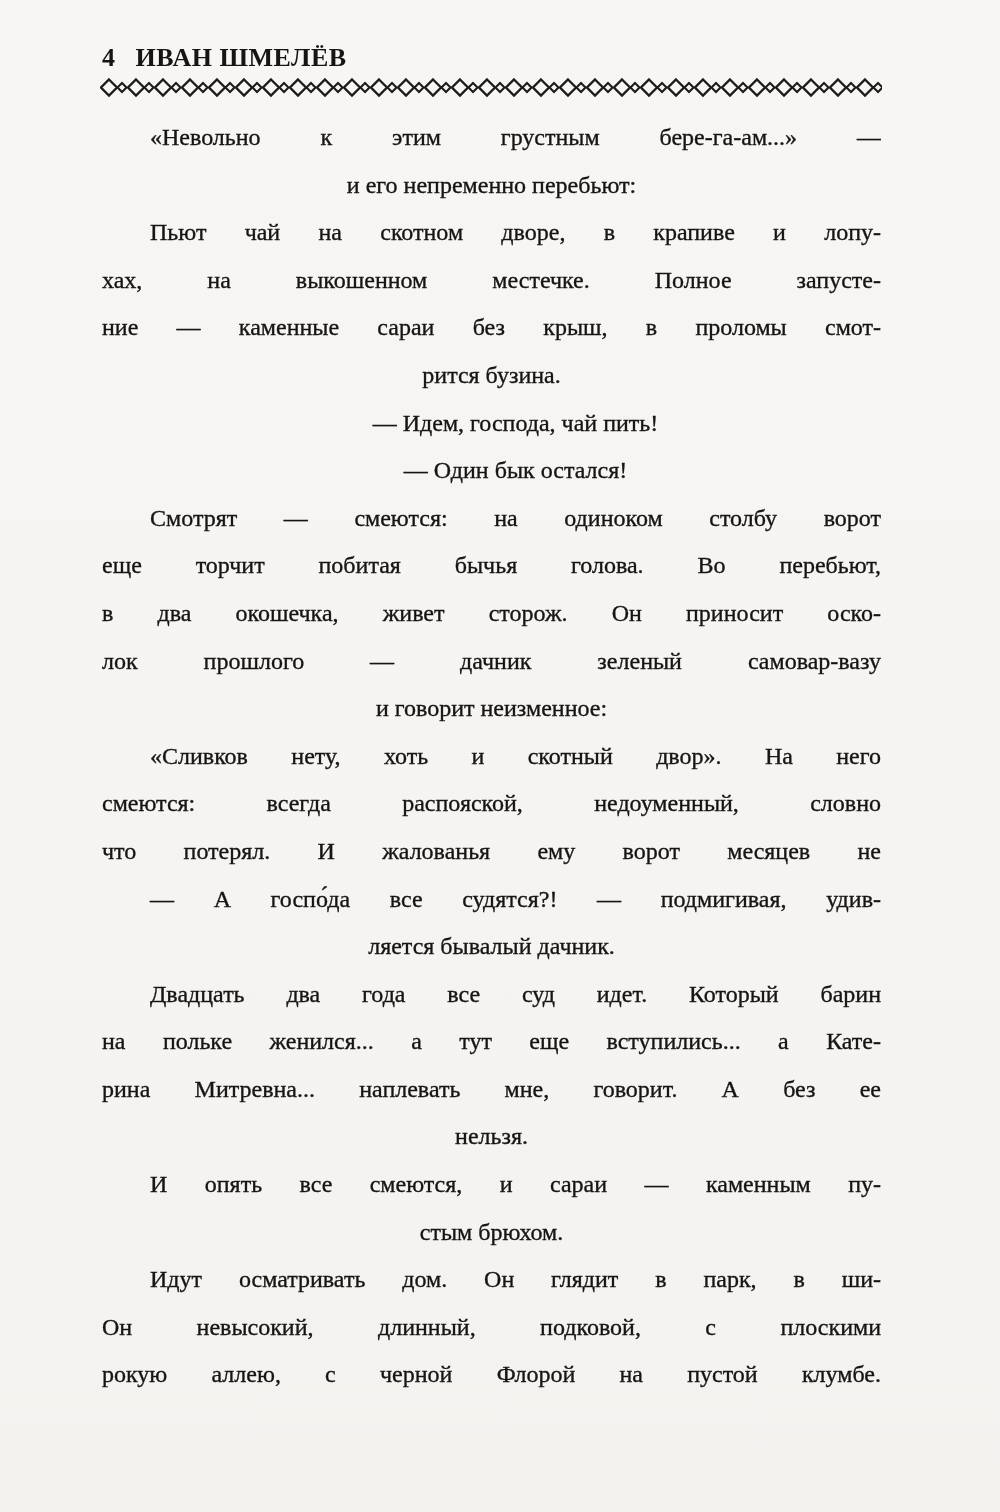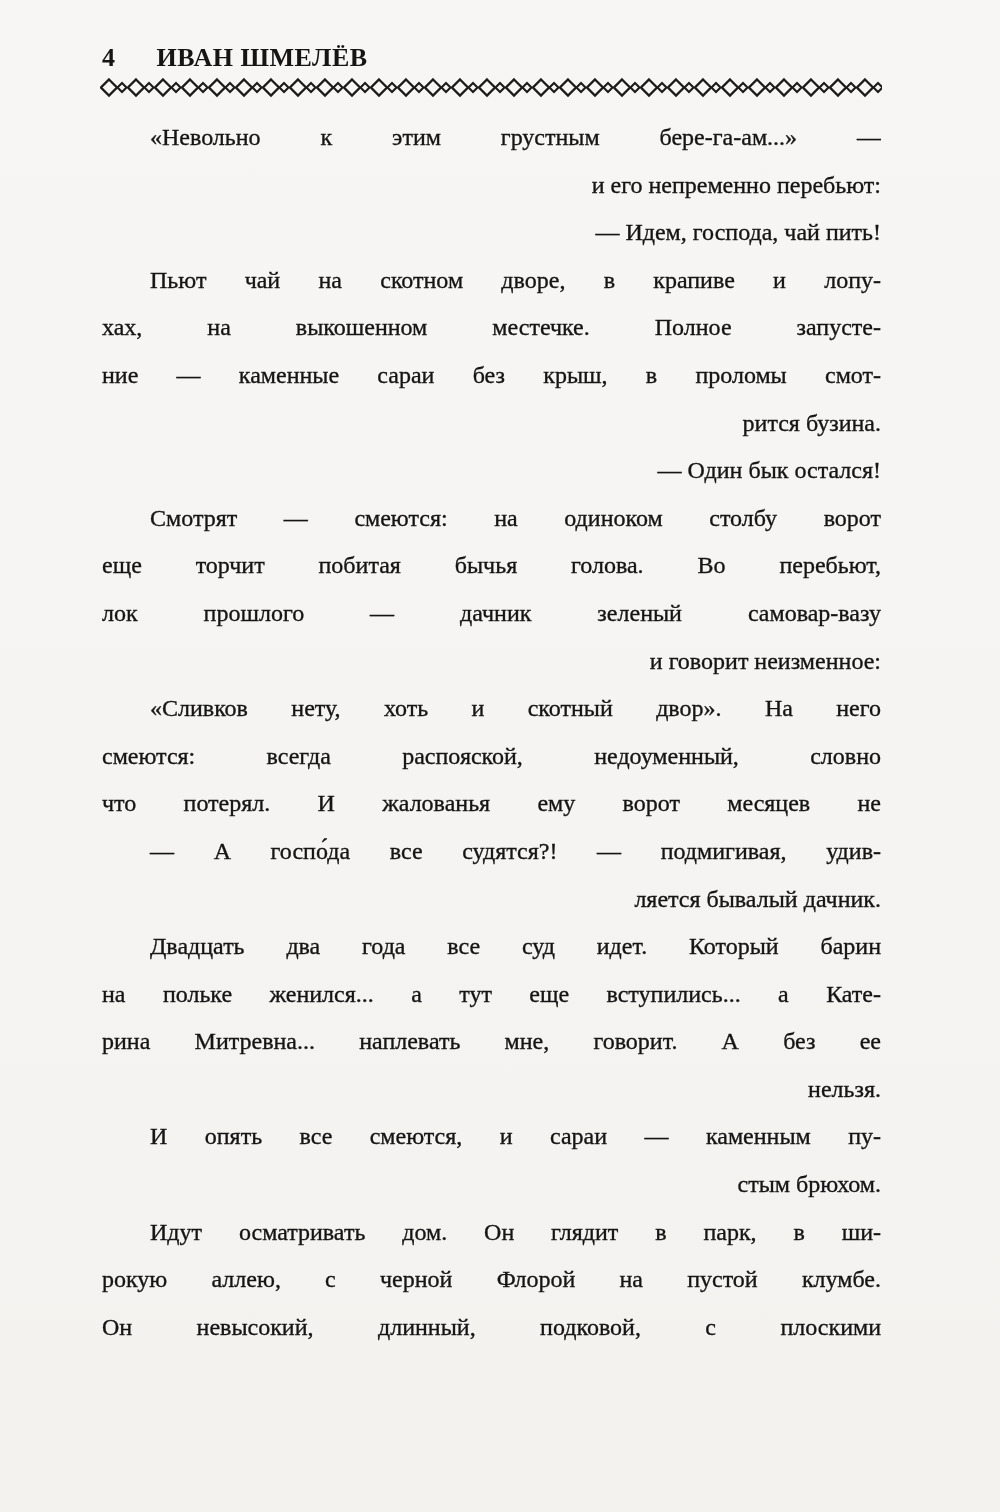"ИВАН ШМЕЛЁВ" .running-head { margin-left: 41px -> 20px }
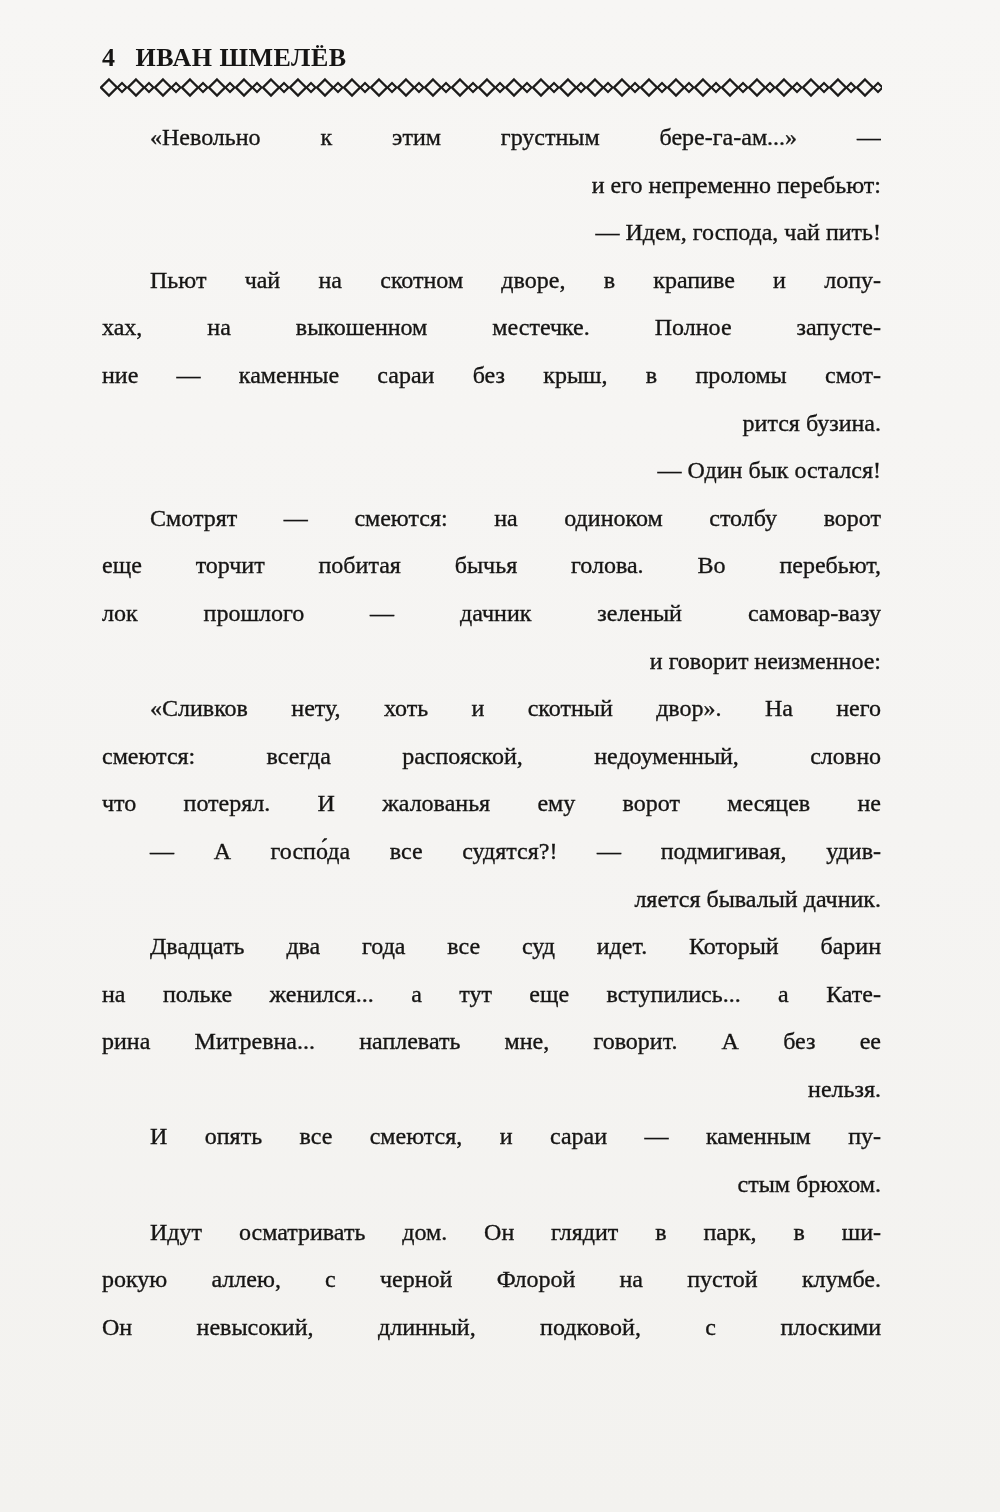"и его непременно перебьют:" .line { text-align: right -> center }
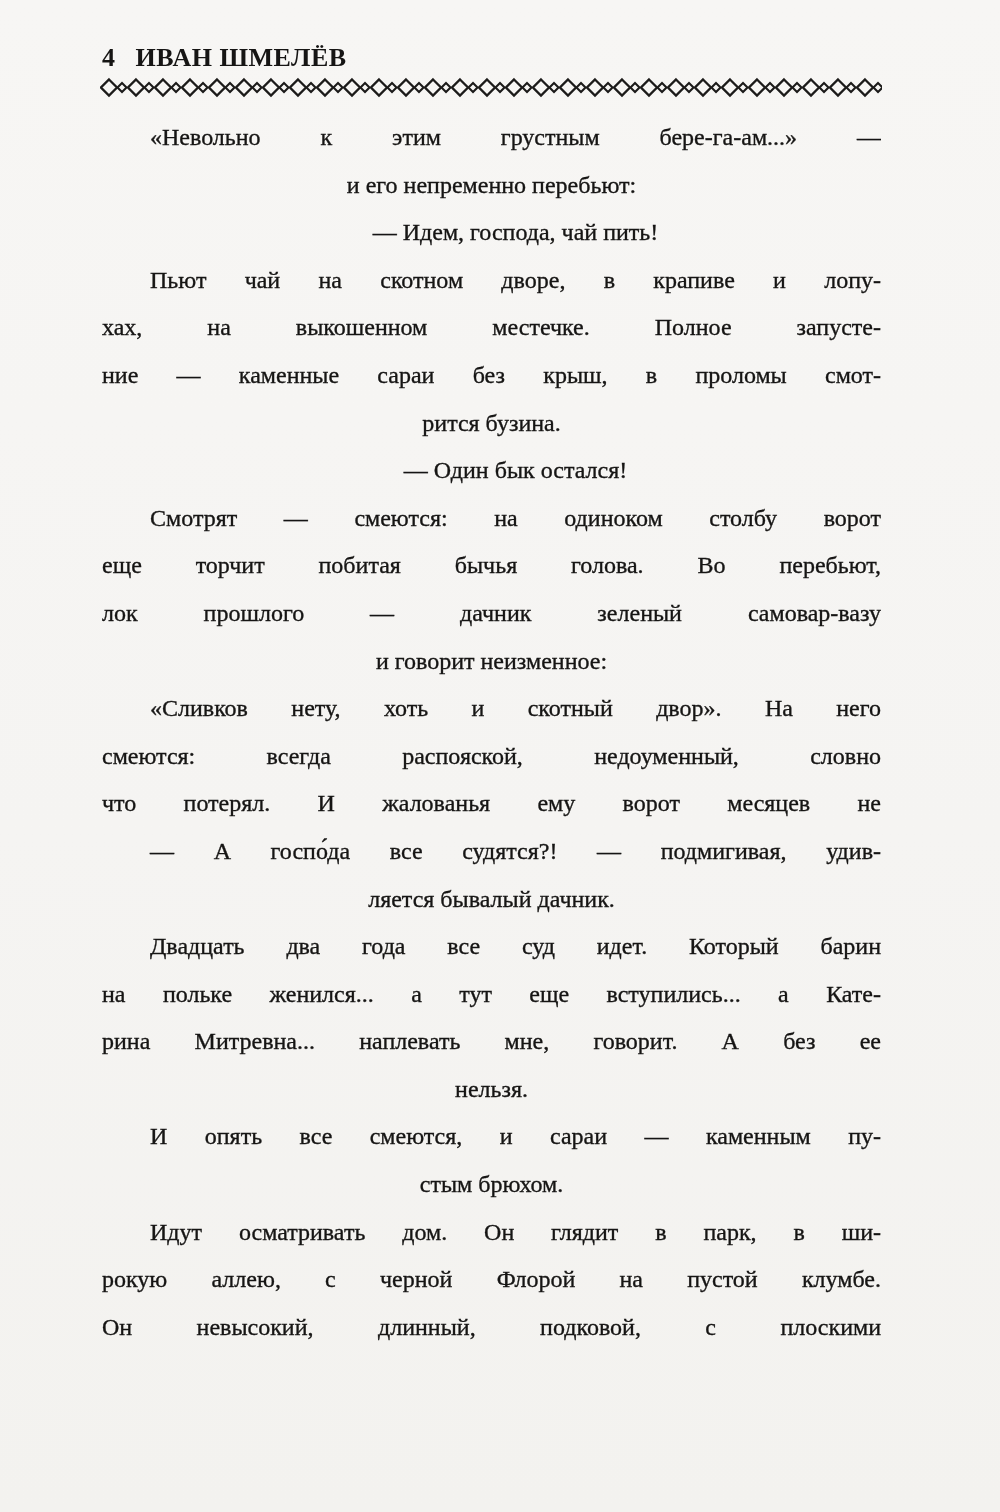"— Идем, господа, чай пить!" div.para { order: before "Пьют чай на скотном дворе," -> after "Пьют чай на скотном дворе," }
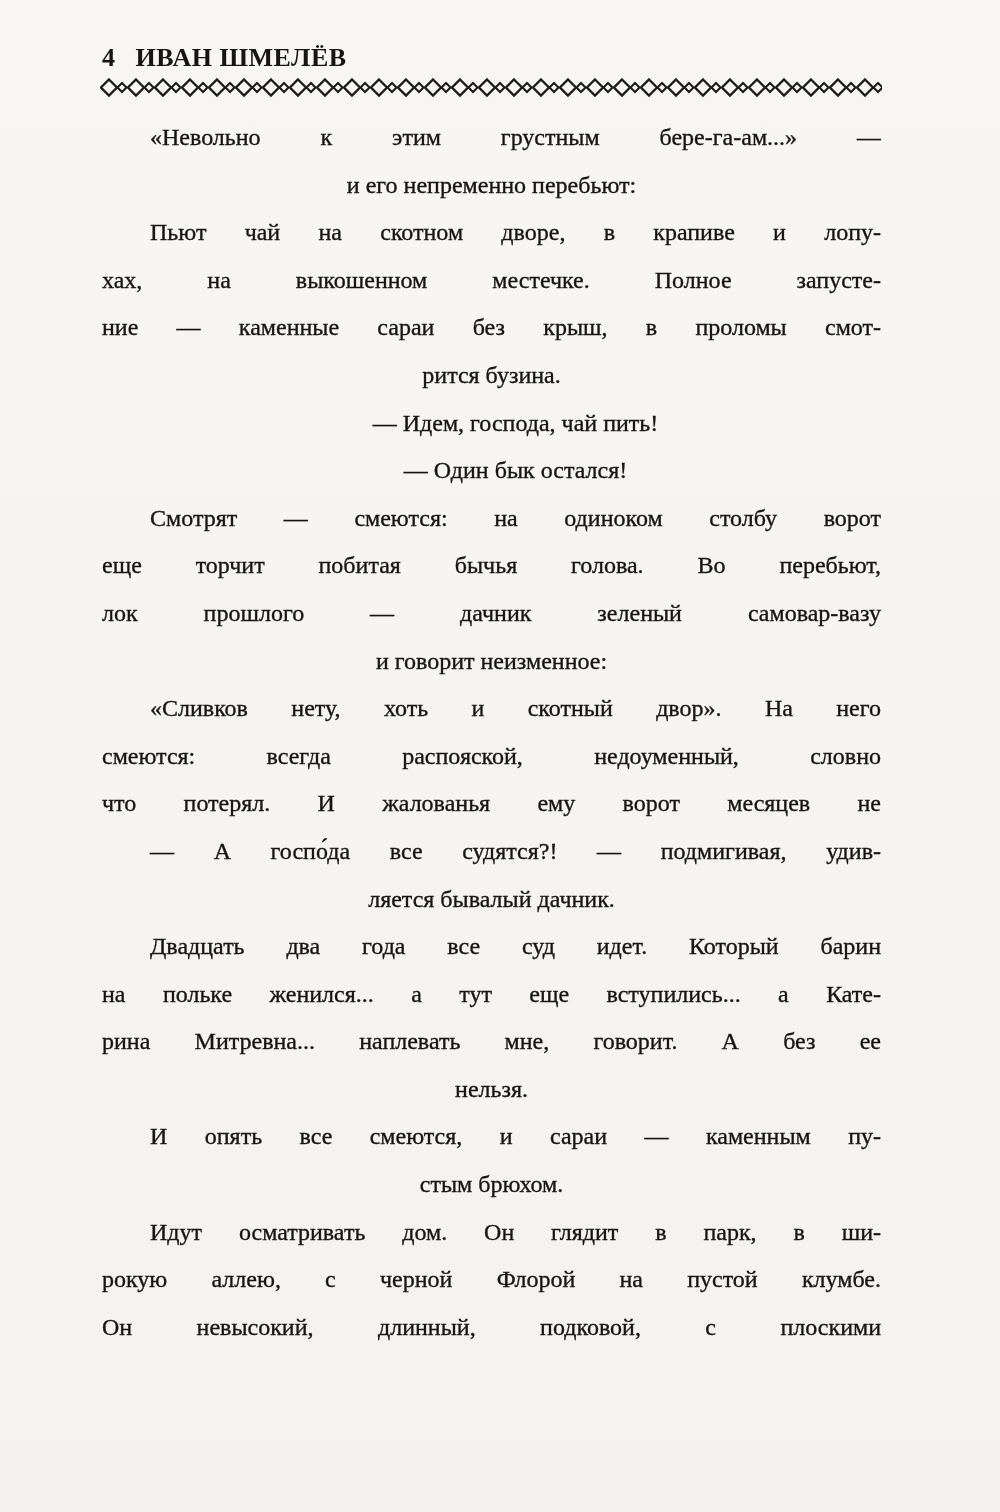"в два окошечка, живет сторож." div.line { html: none -> <div>в два окошечка, живет сторож. Он приносит оско-</div> }
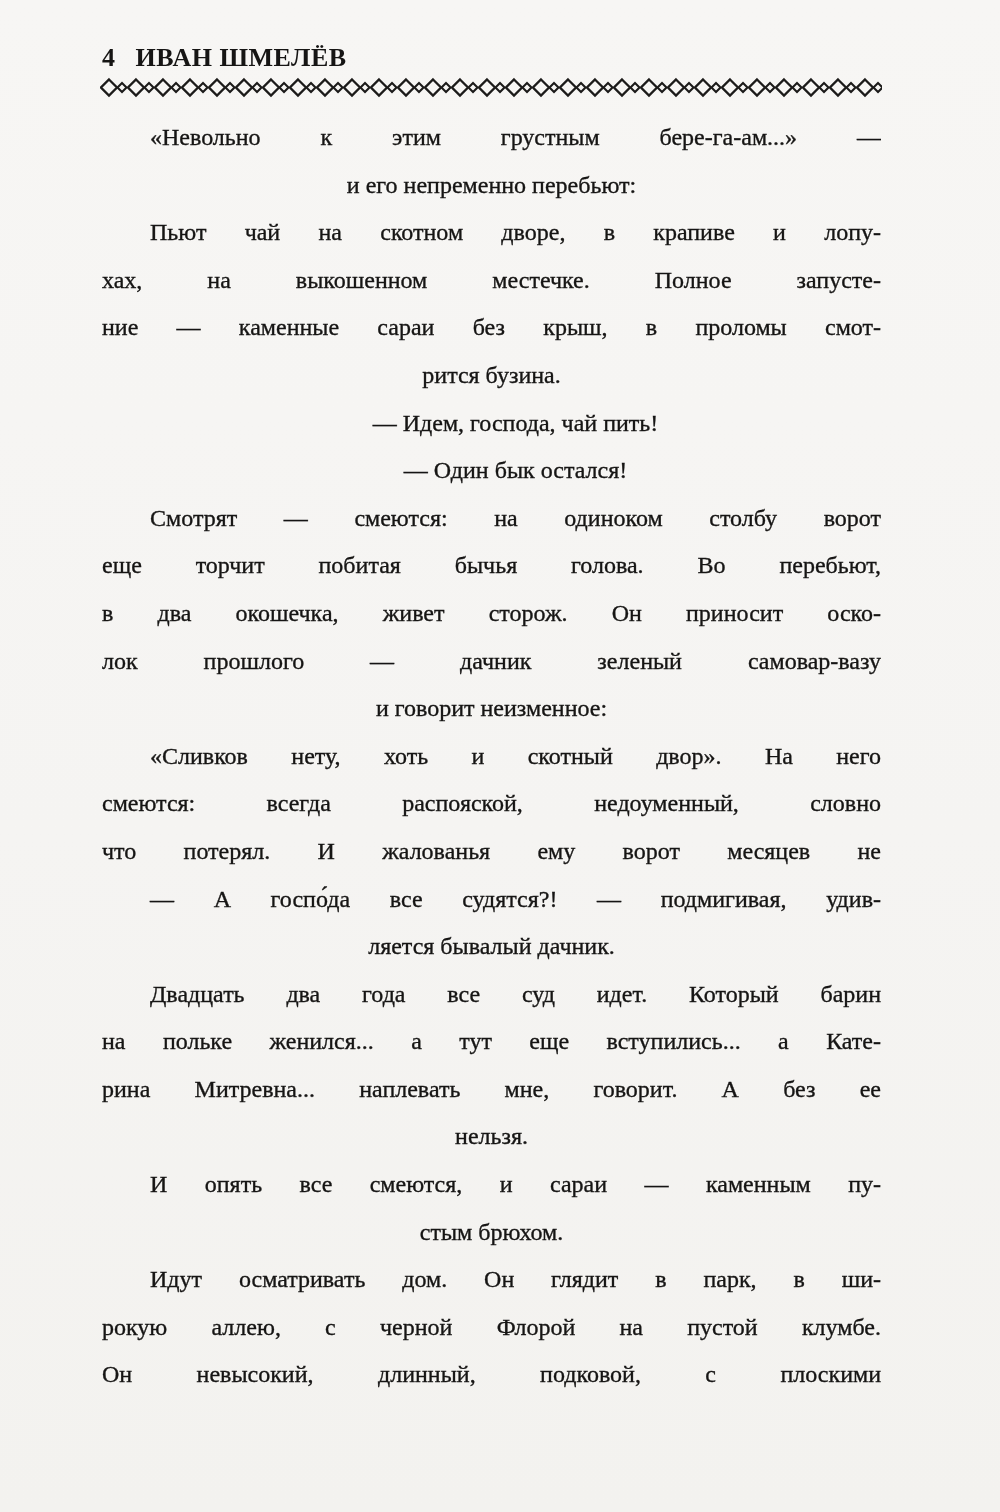"рокую аллею, с черной Флорой" div.line { order: before "Он невысокий, длинный, подковой, с" -> after "Он невысокий, длинный, подковой, с" }
